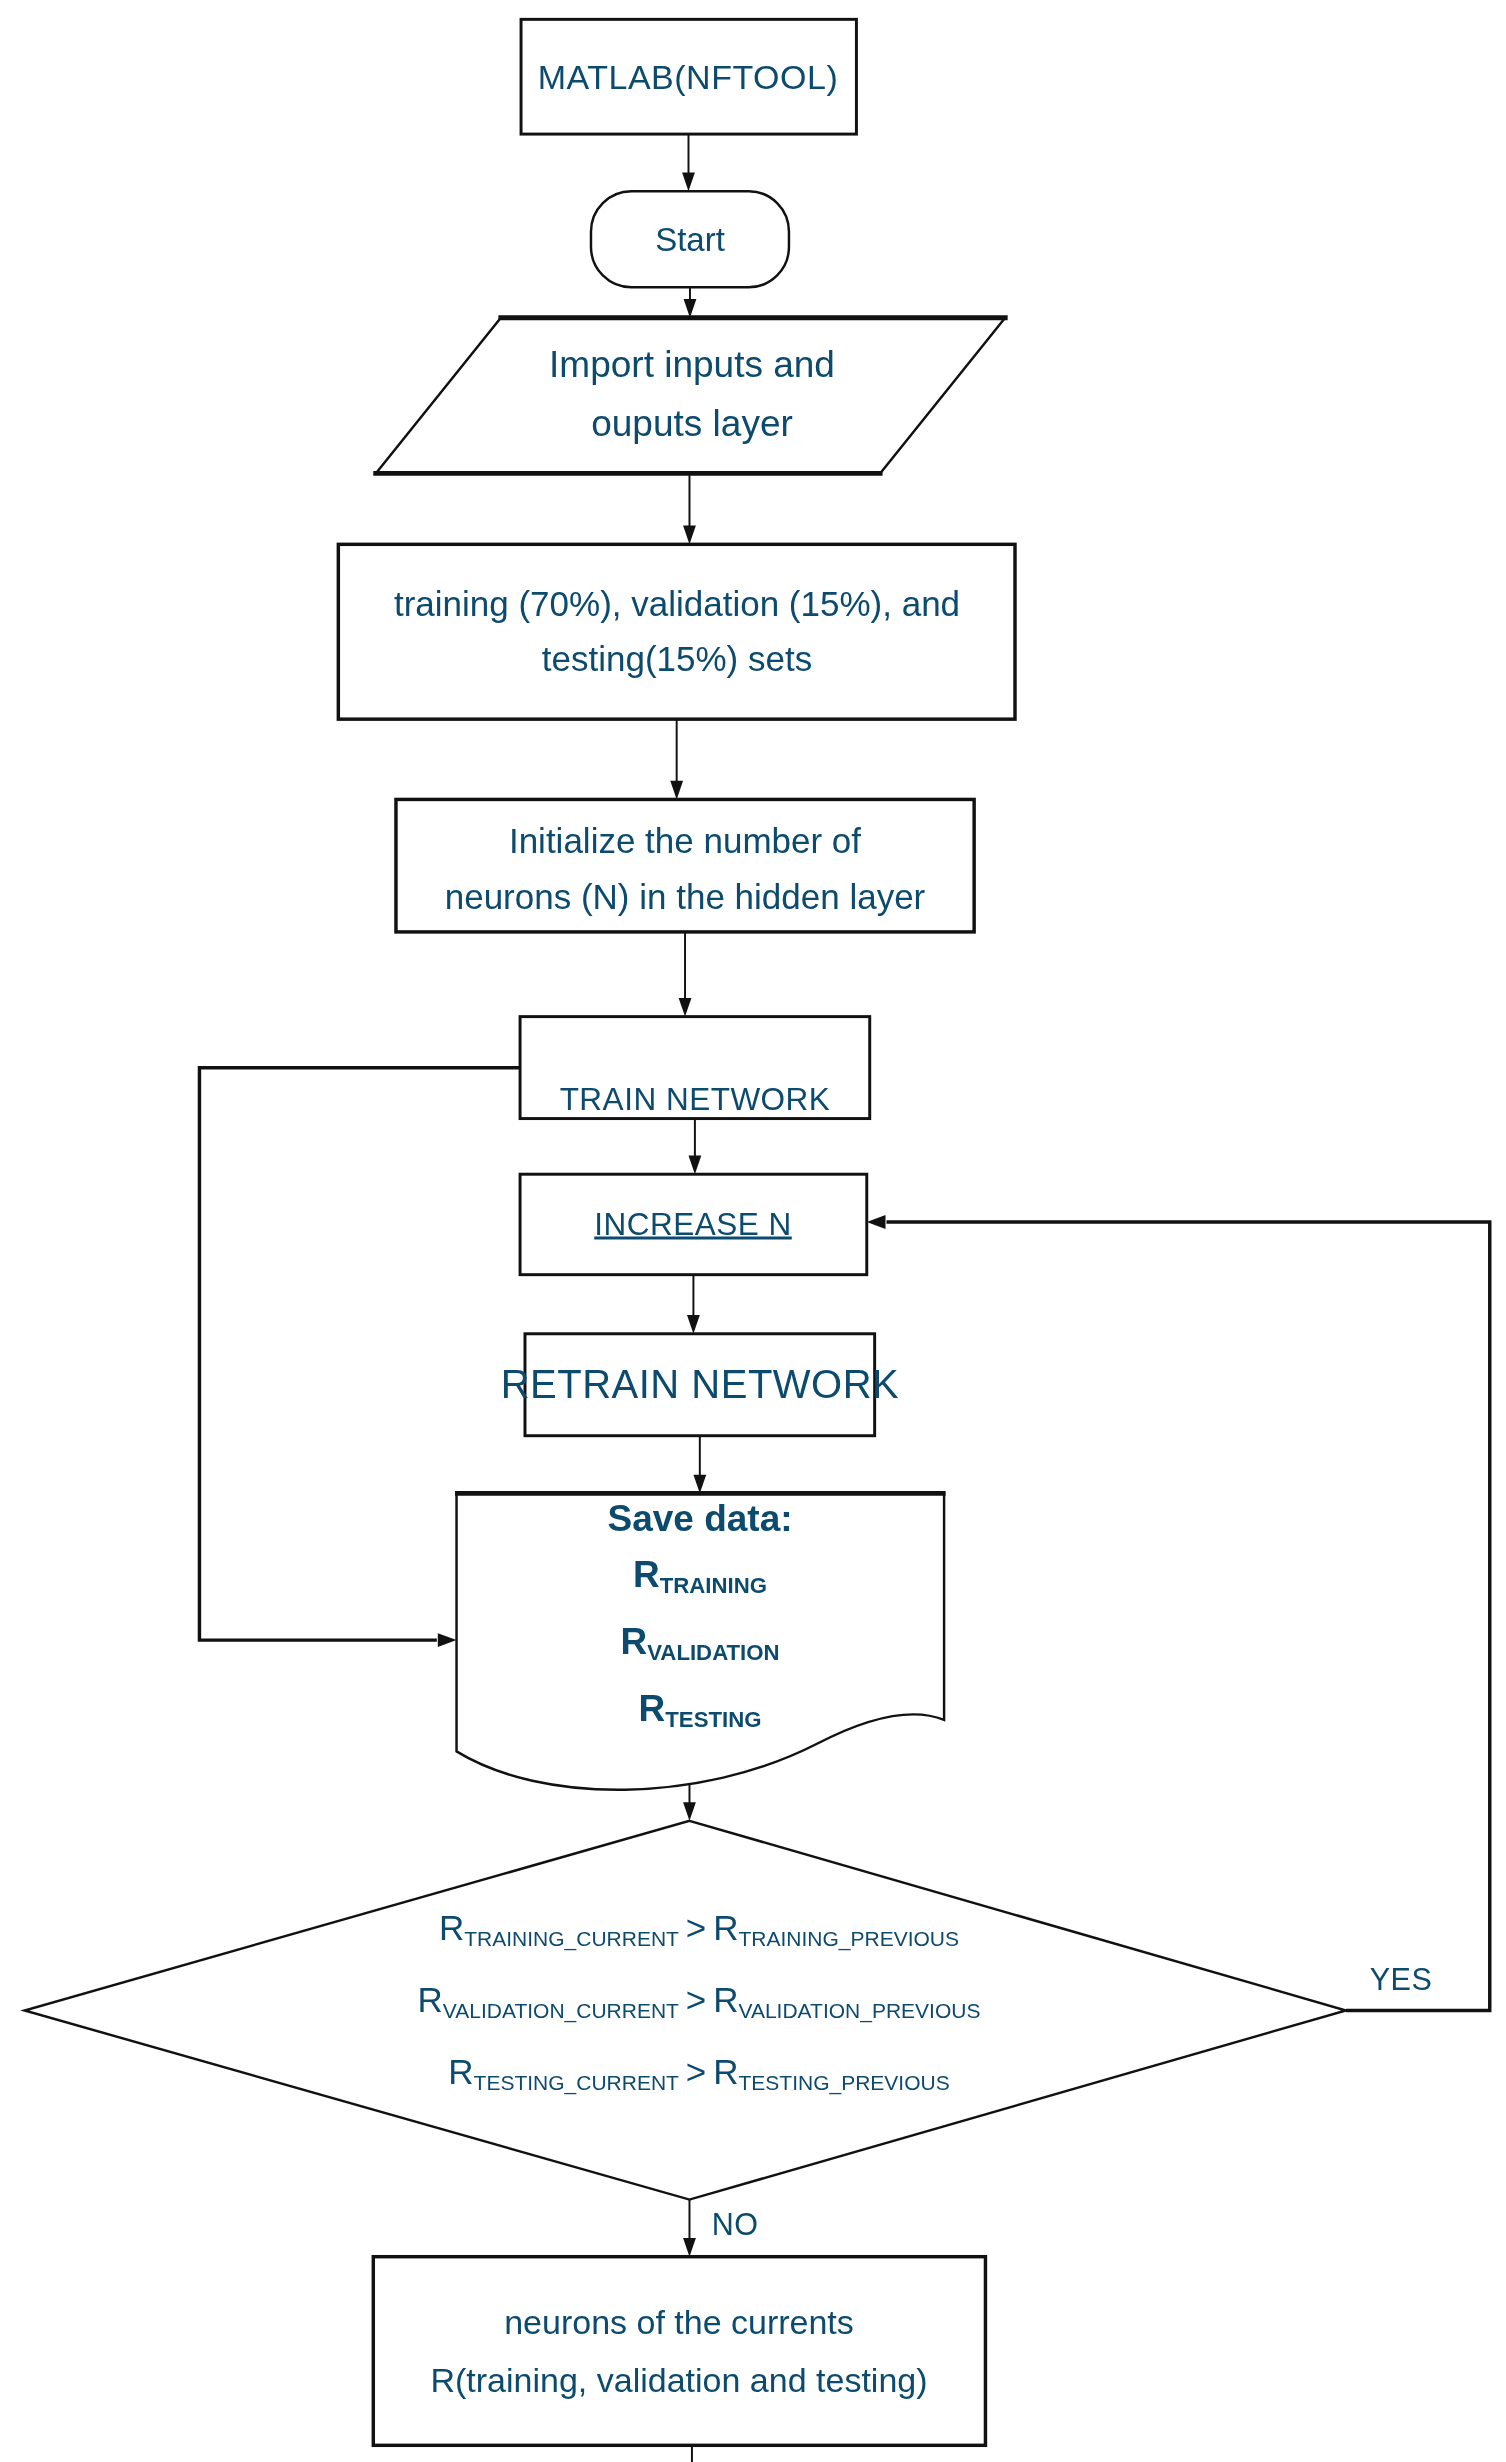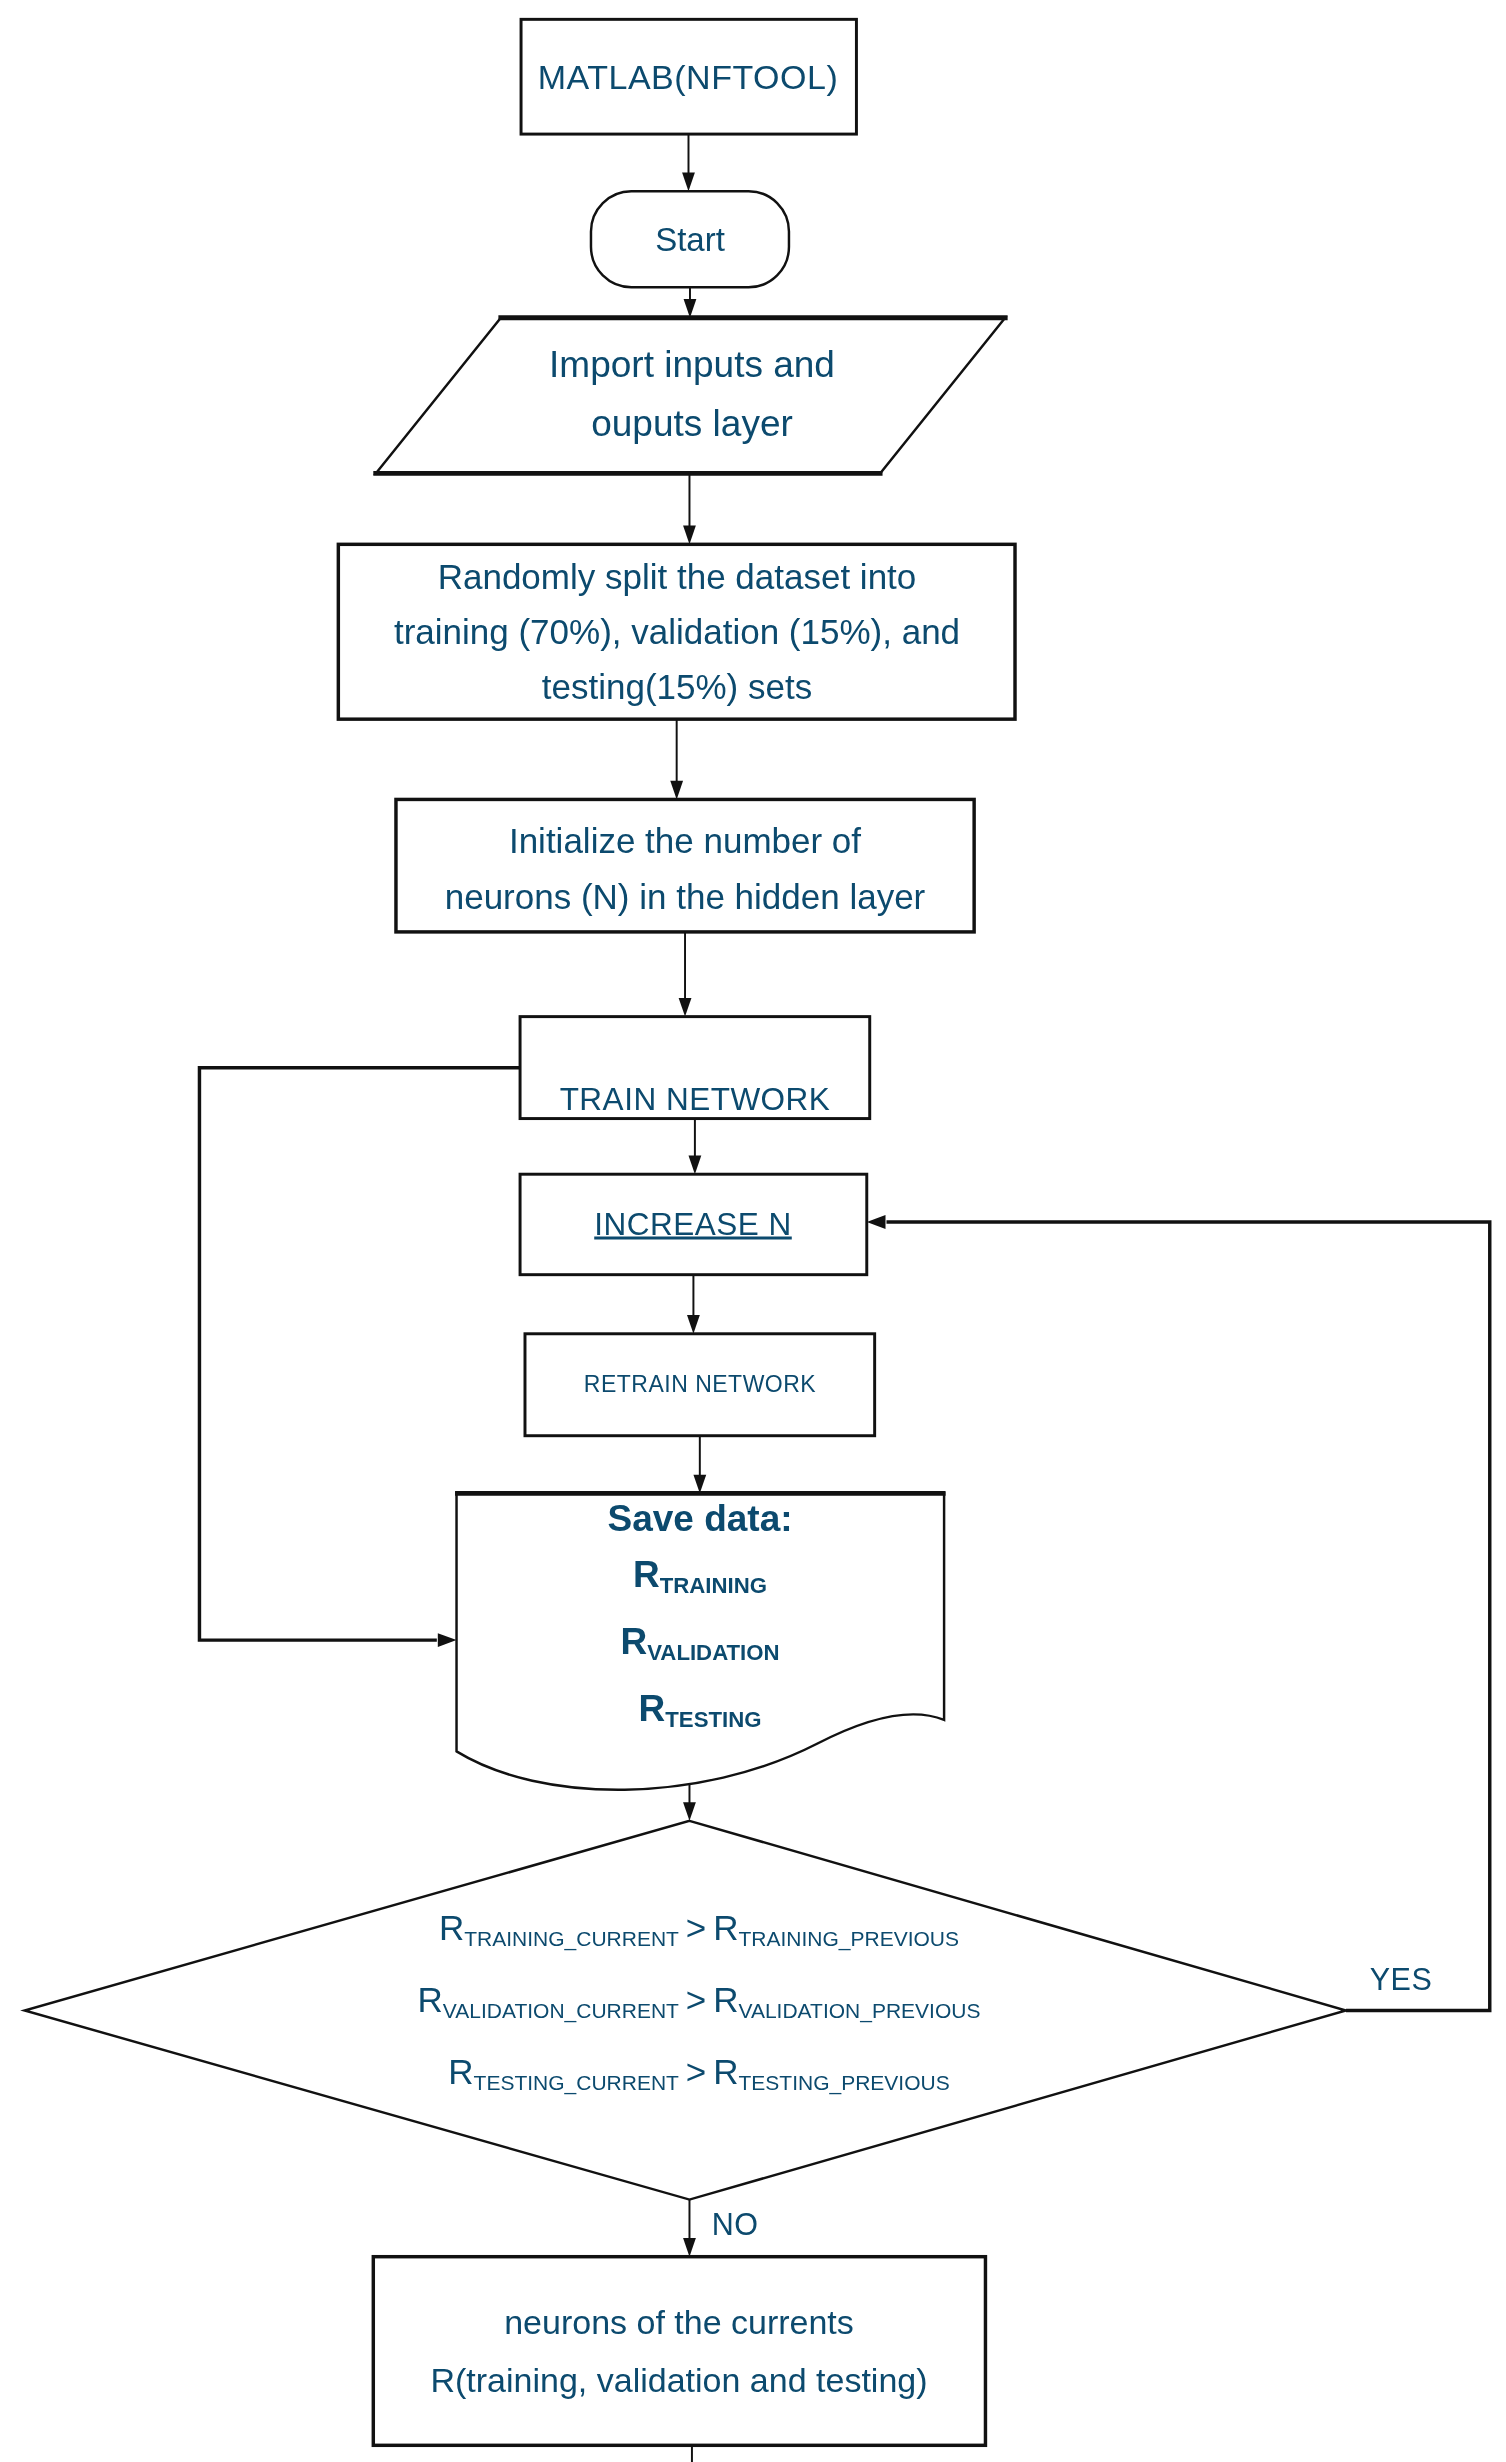"Randomly split the dataset into" div.line { html: <div>Randomly split the dataset into</div> -> none }
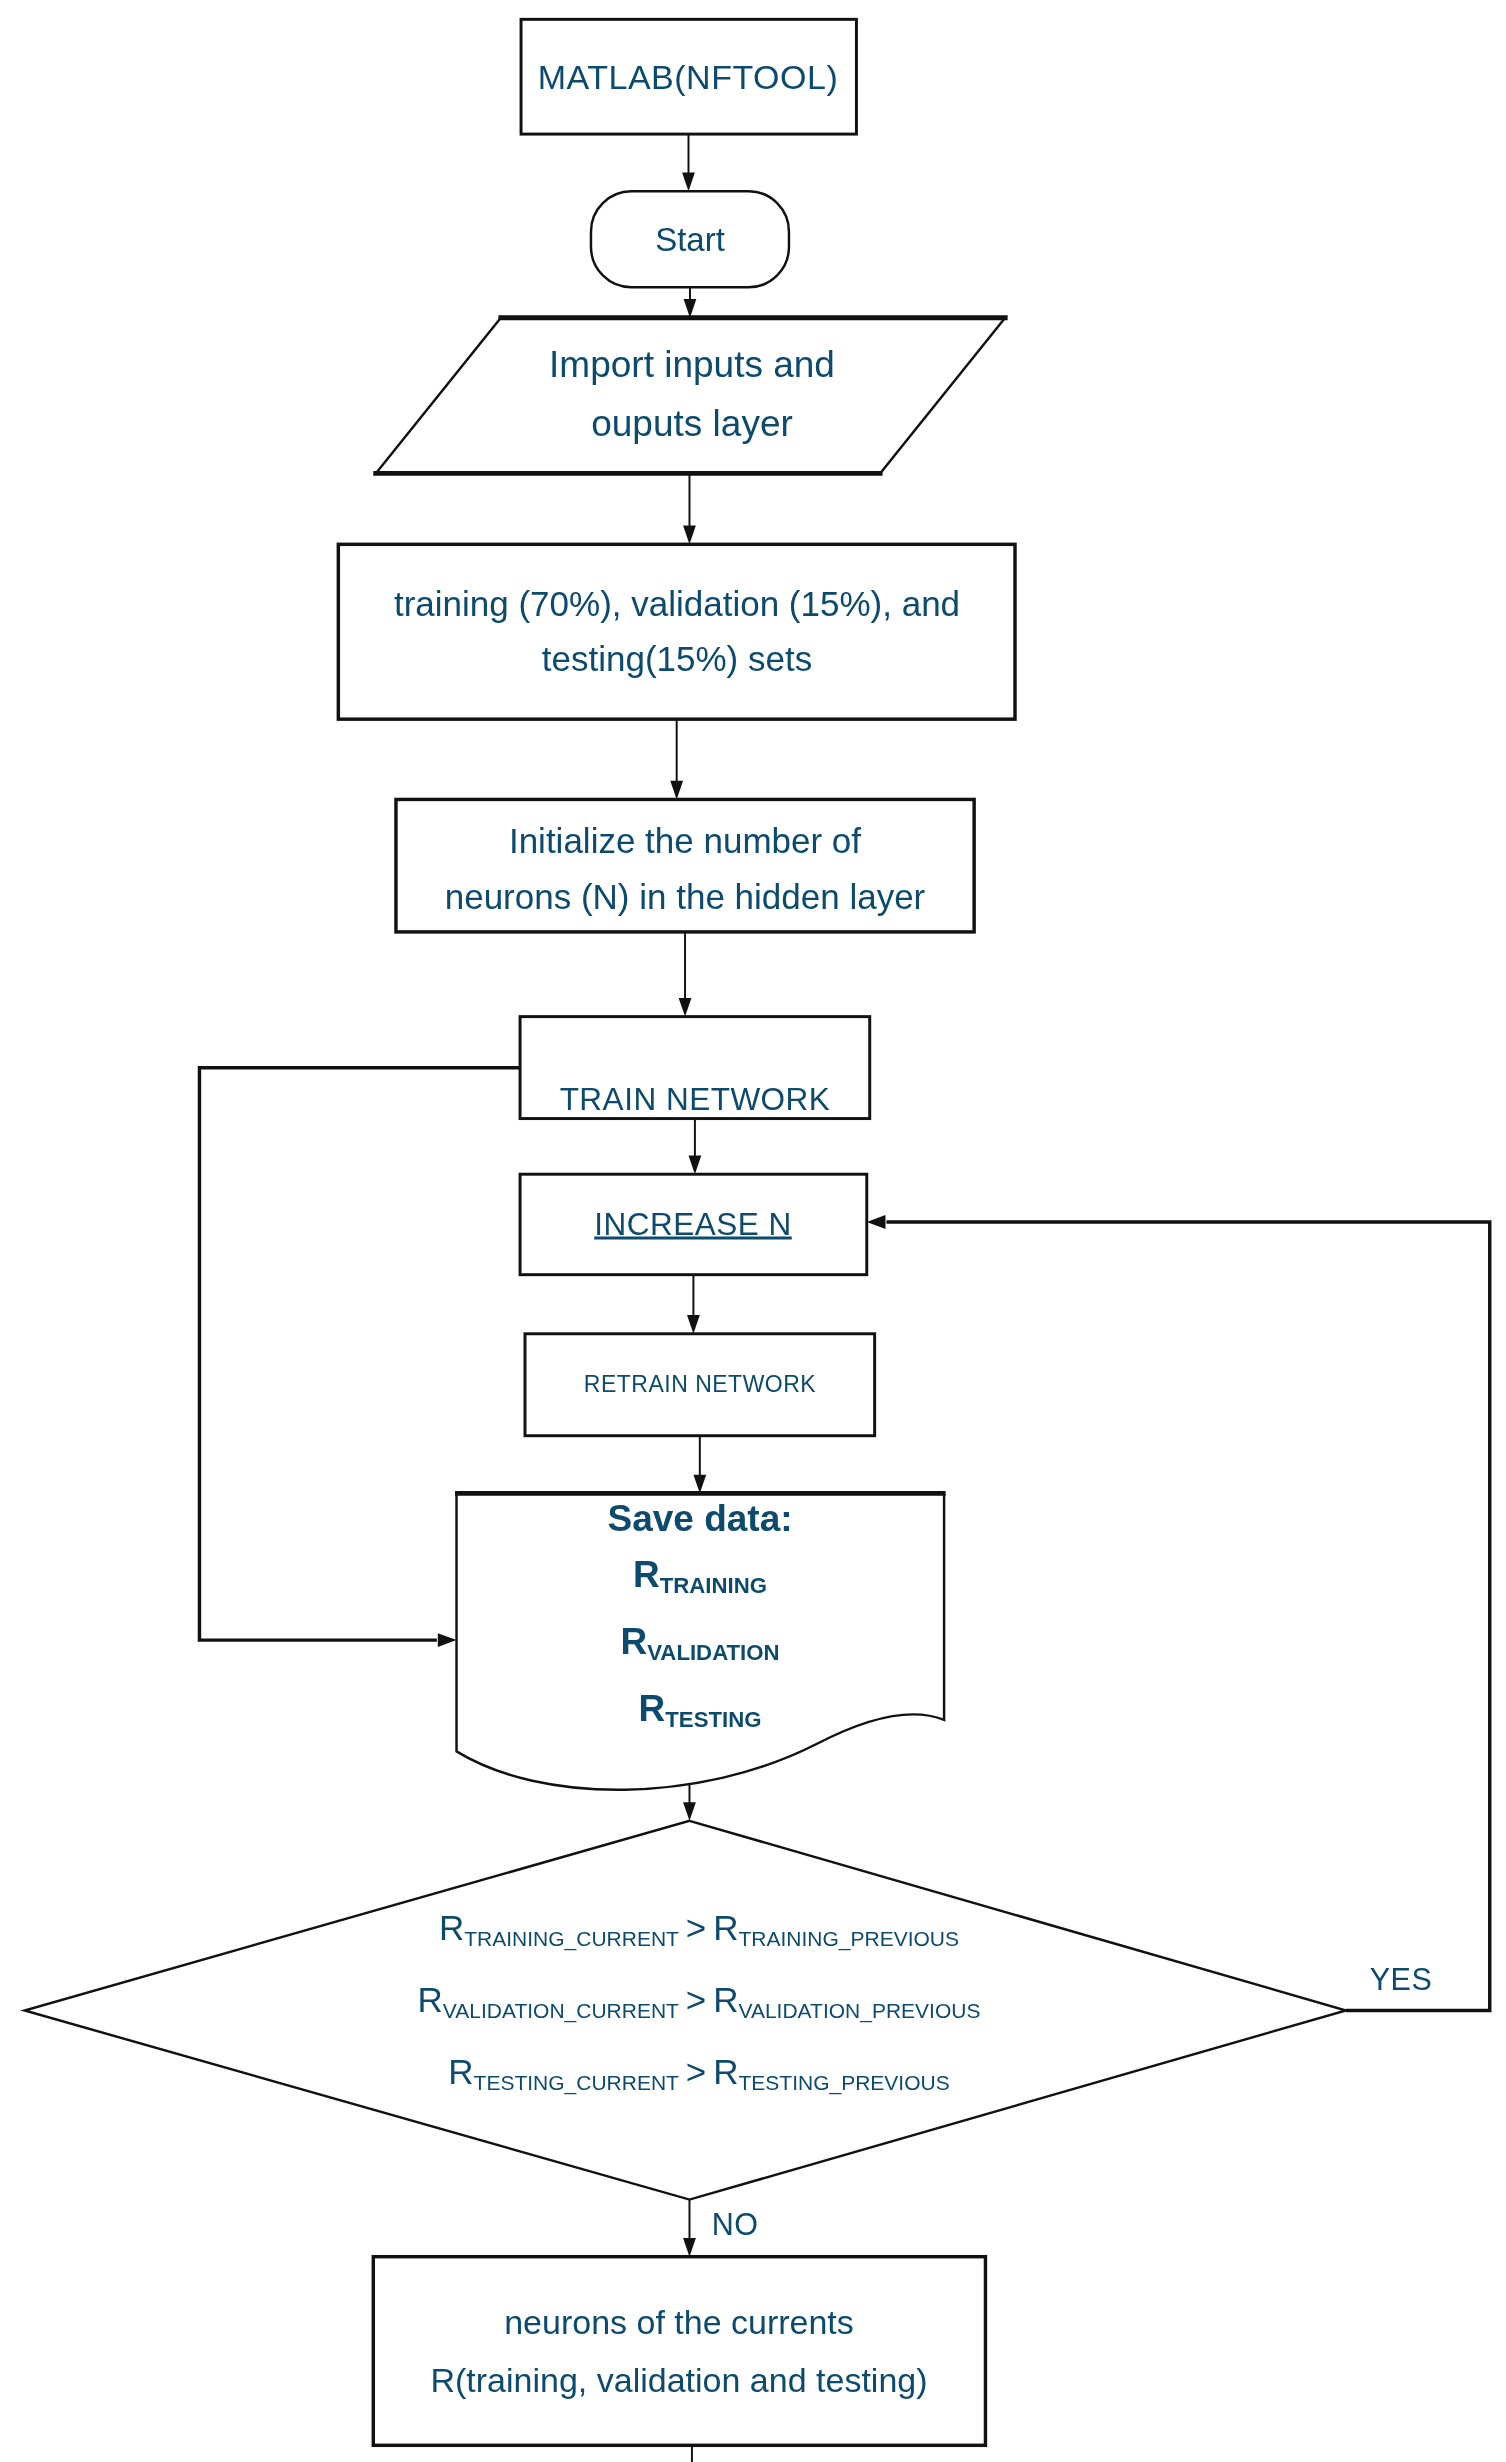"RETRAIN NETWORK" div.txt { font-size: 23px -> 40px }
